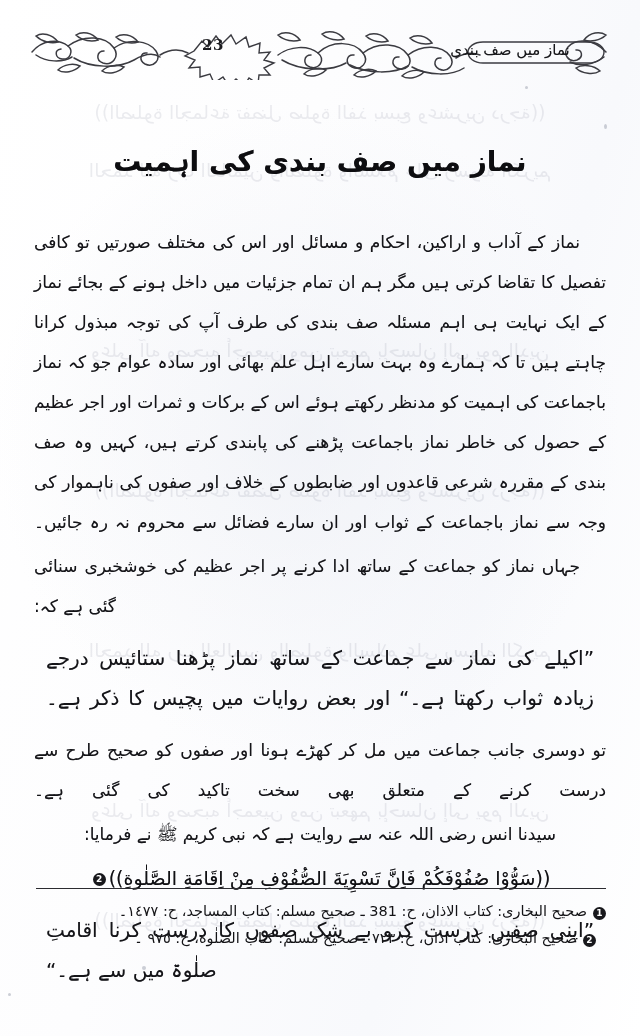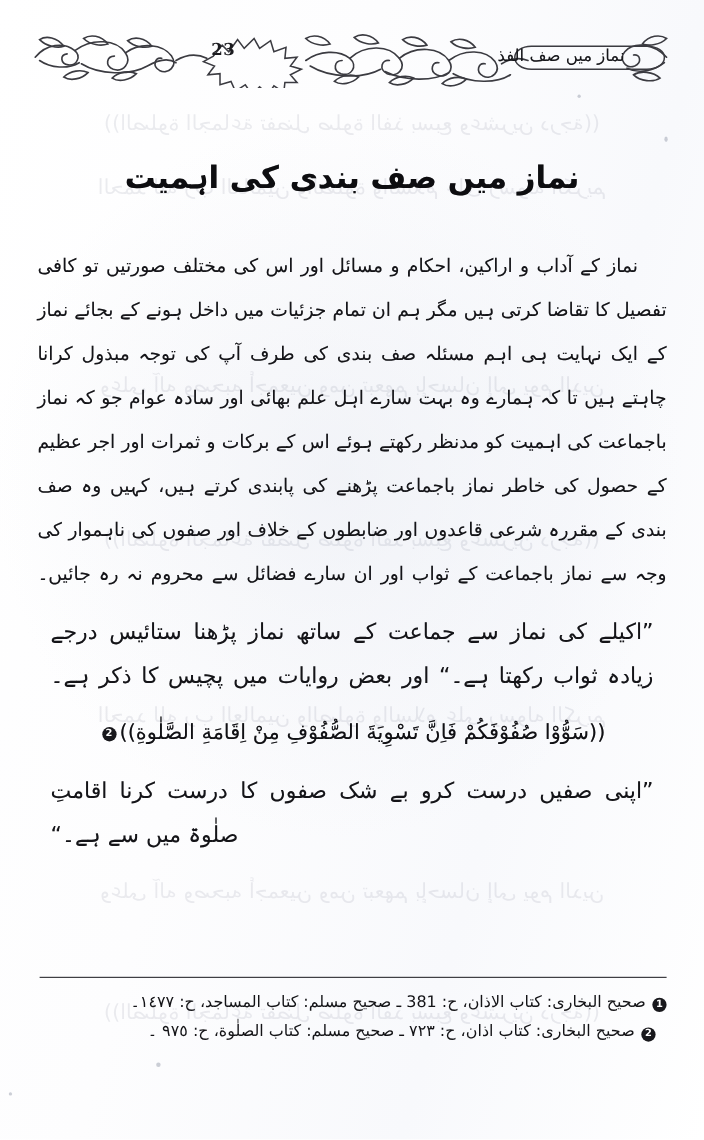"23" .page-number { text-align: left -> center }
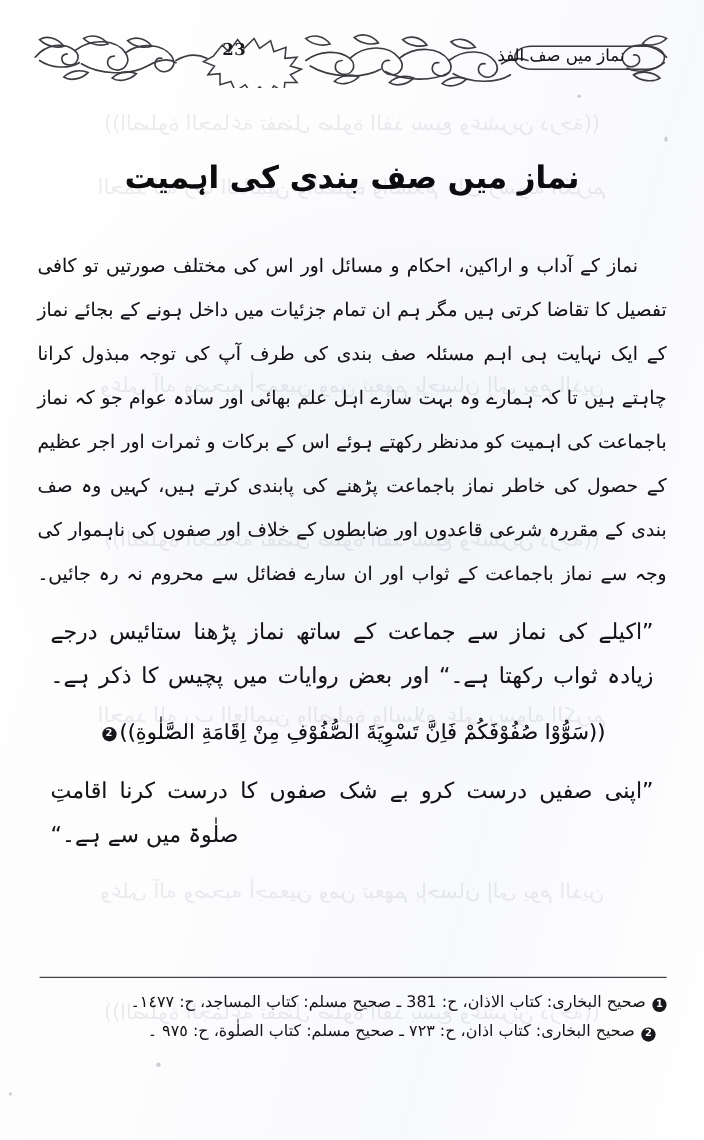"نماز میں صف الفذ" div.header-title { text: الفذ -> بندی }
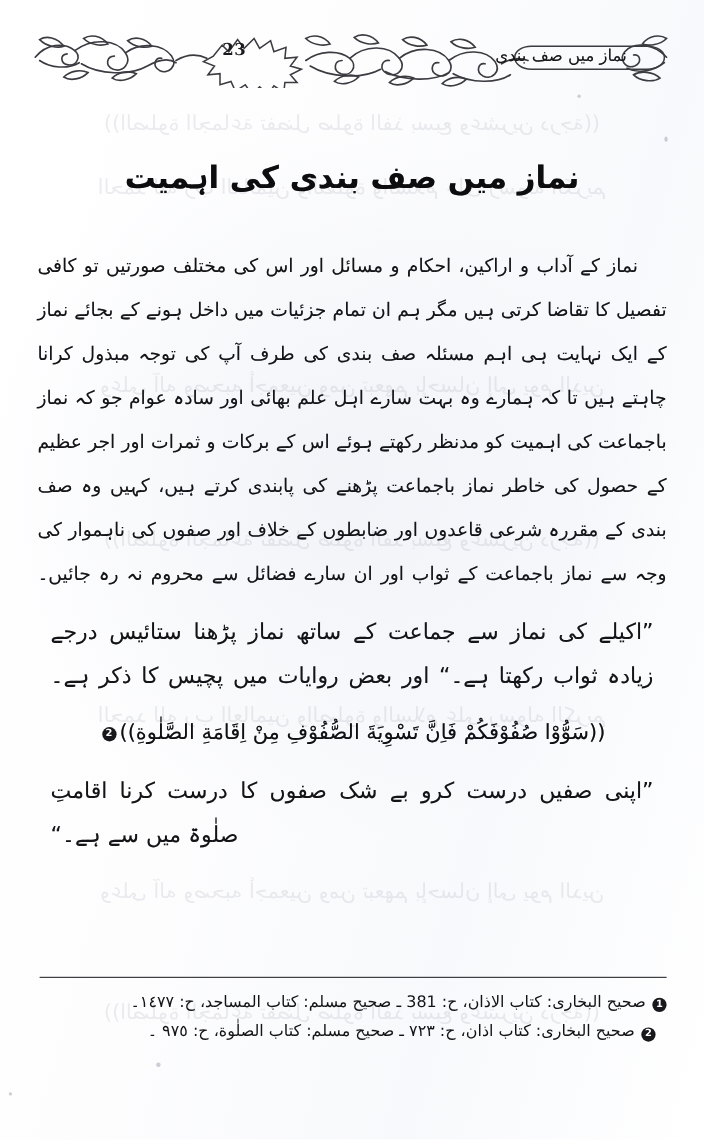"جہاں نماز کو جماعت کے" p.para { html: none -> <p>جہاں نماز کو جماعت کے ساتھ ادا کرنے پر اجر عظیم کی خوشخبری سنائی گئی ہے کہ:</p> }
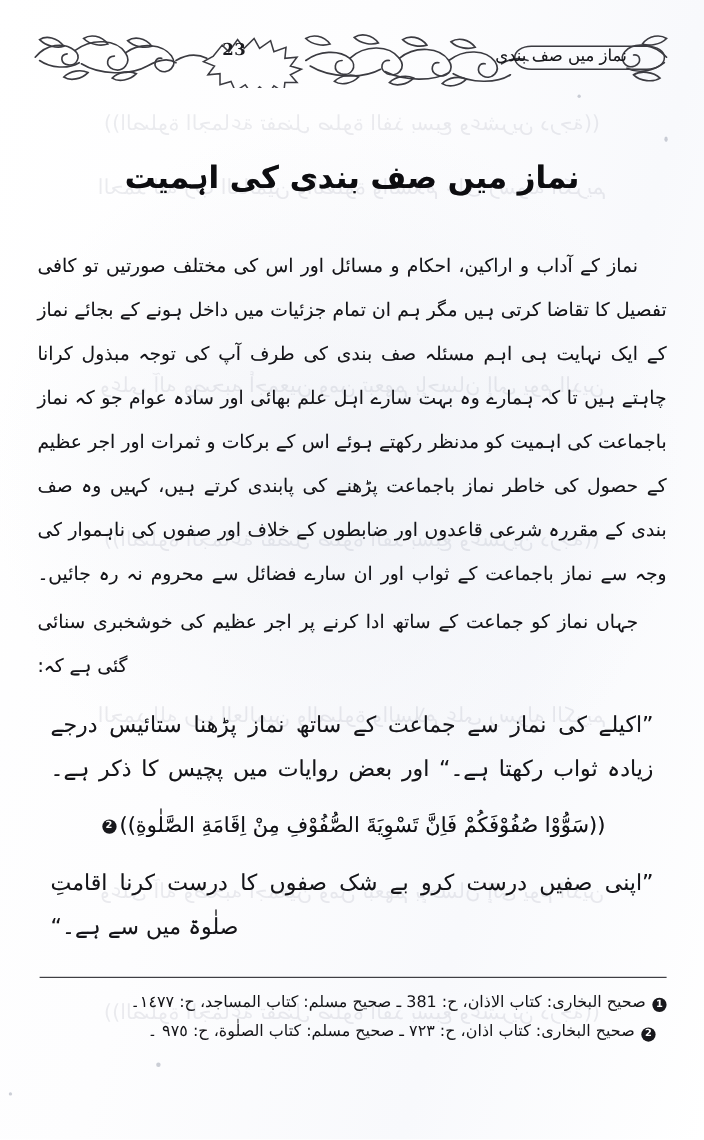"تو دوسری جانب جماعت میں" p.para { html: none -> <p>تو دوسری جانب جماعت میں مل کر کھڑے ہونا اور صفوں کو صحیح طرح سے درست کرنے کے متعلق بھی سخت تاکید کی گئی ہے۔</p> }
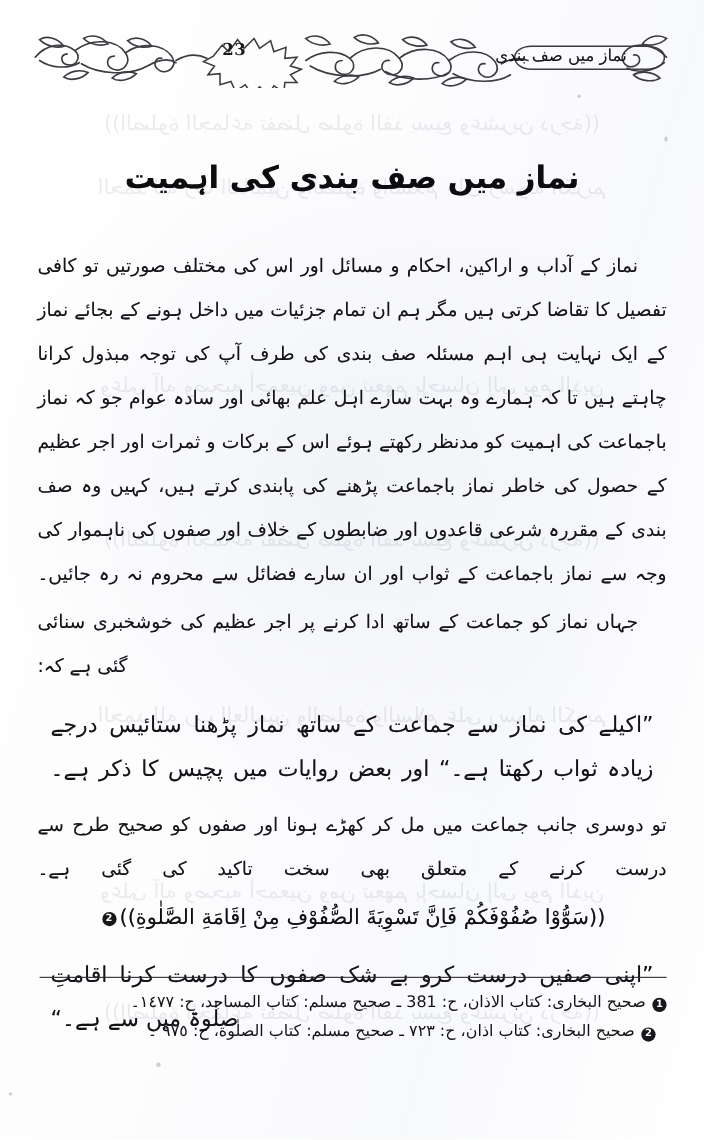"سیدنا انس رضی اللہ عنہ" p.para { html: none -> <p>سیدنا انس رضی اللہ عنہ سے روایت ہے کہ نبی کریم ﷺ نے فرمایا:</p> }
